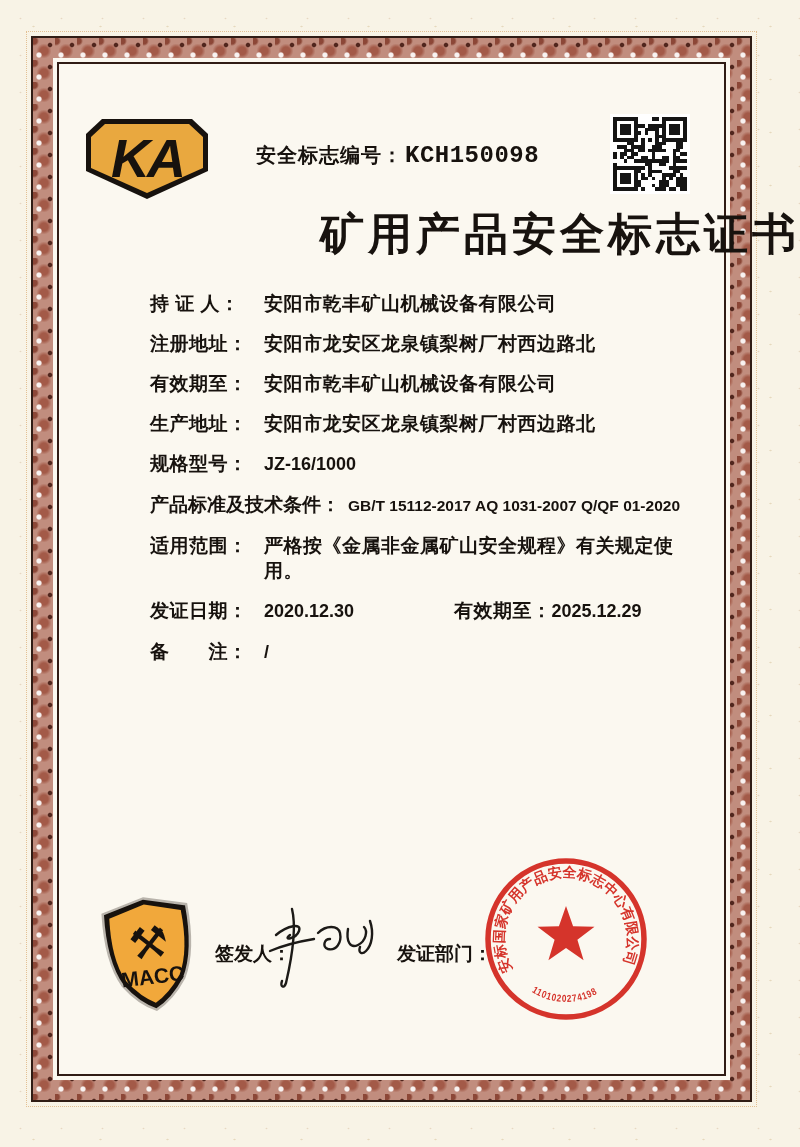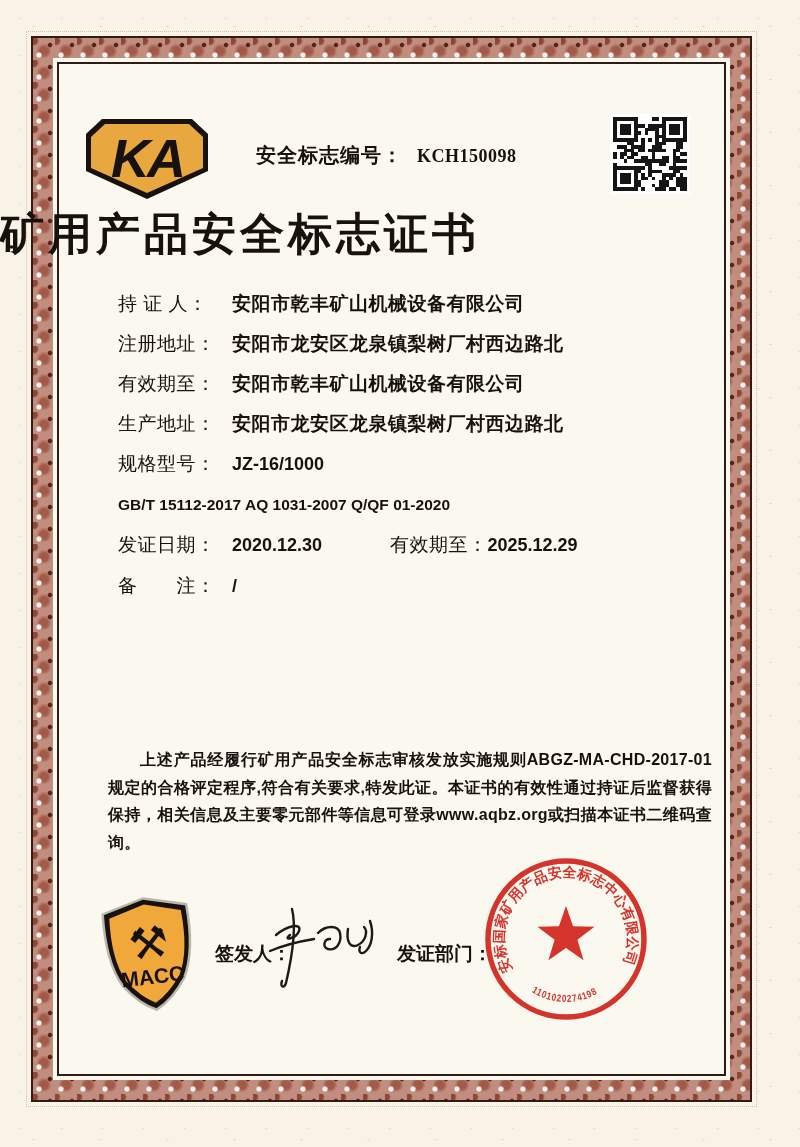"KCH150098" .certno .num { font-family: Liberation Serif, serif -> Liberation Mono, monospace; font-size: 18px -> 24px; margin-left: 14px -> 2px }
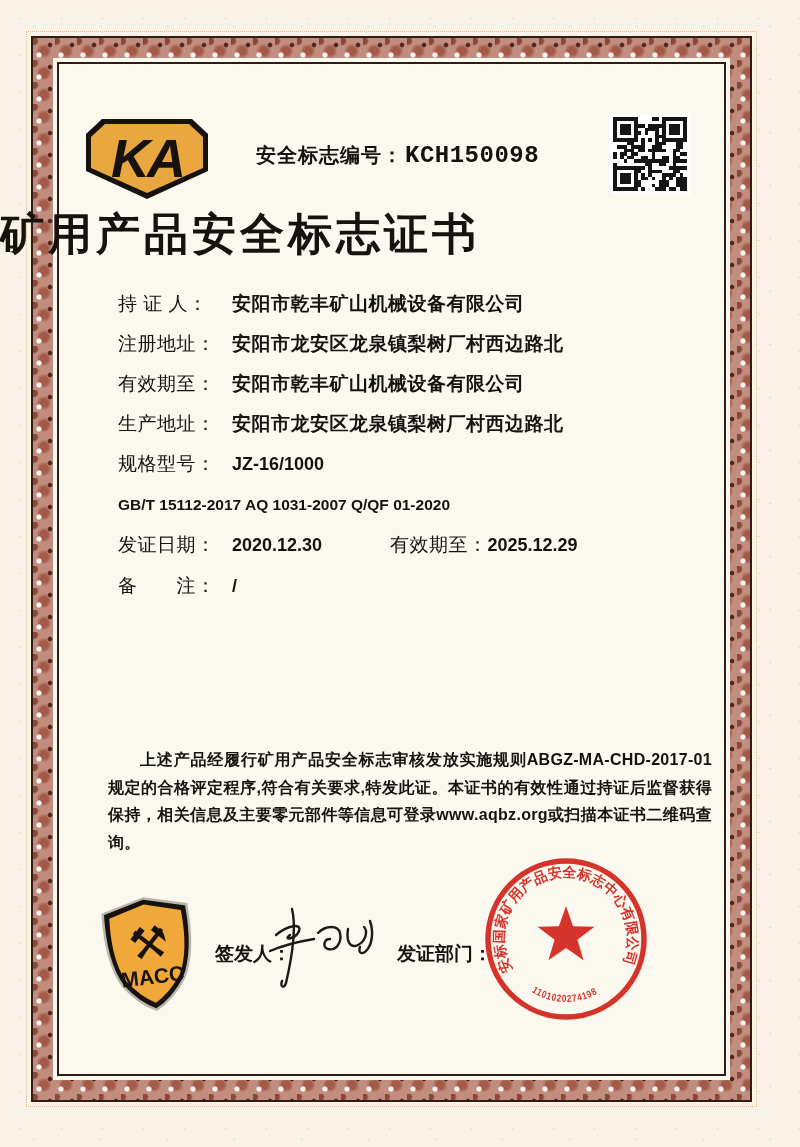"矿用产品安全标志证书" .title { text-align: left -> right }
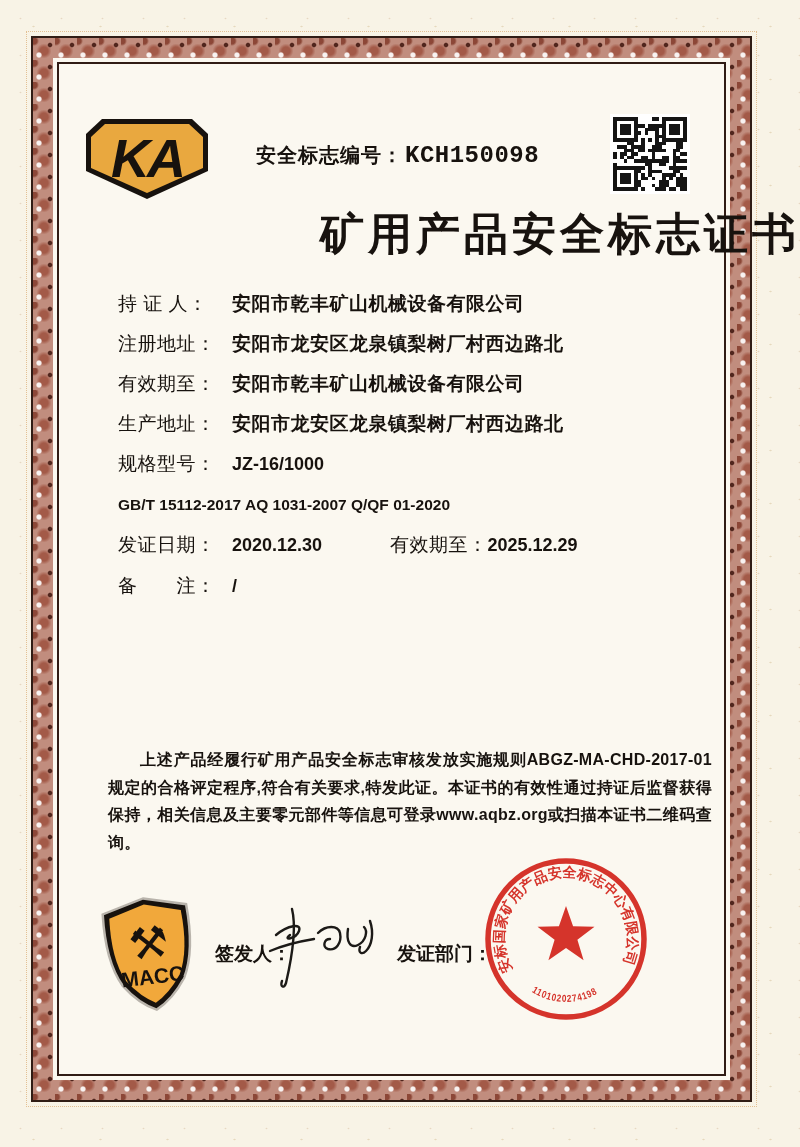"持 证 人：" .flabel { font-weight: 400 -> 700; margin-left: none -> 32px }
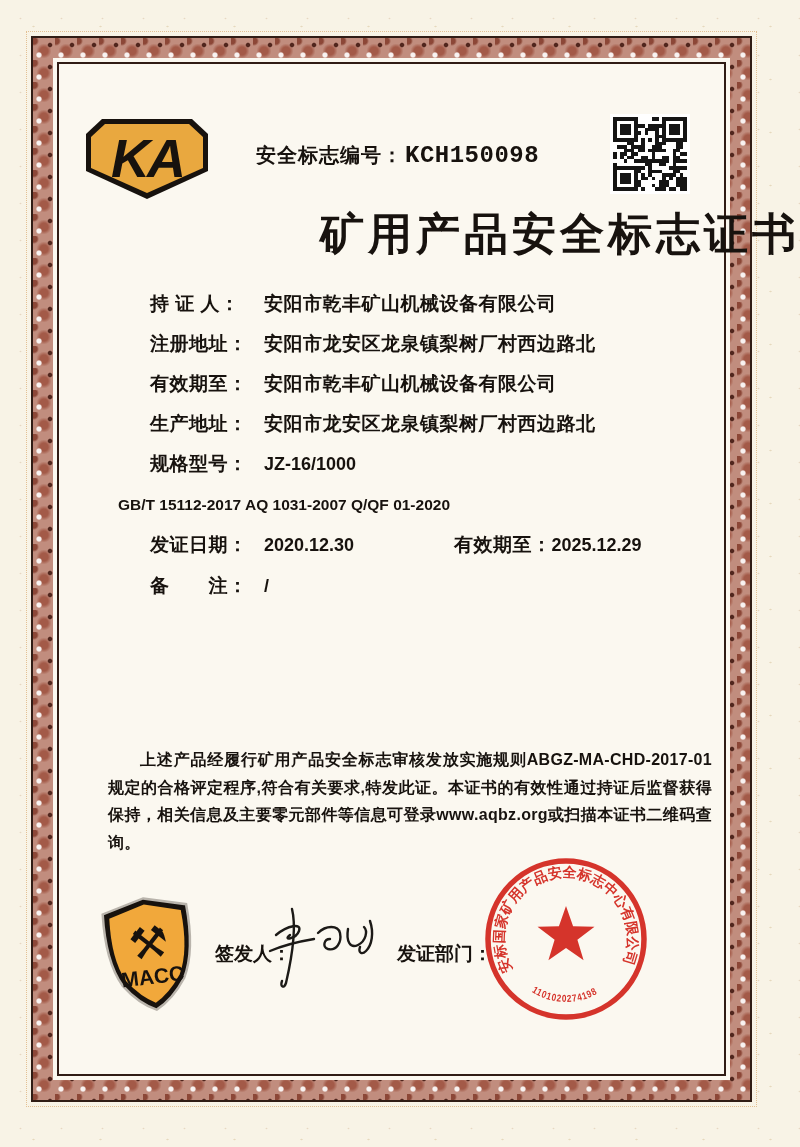"产品标准及技术条件：" span.flabel { html: none -> <span>产品标准及技术条件：</span> }
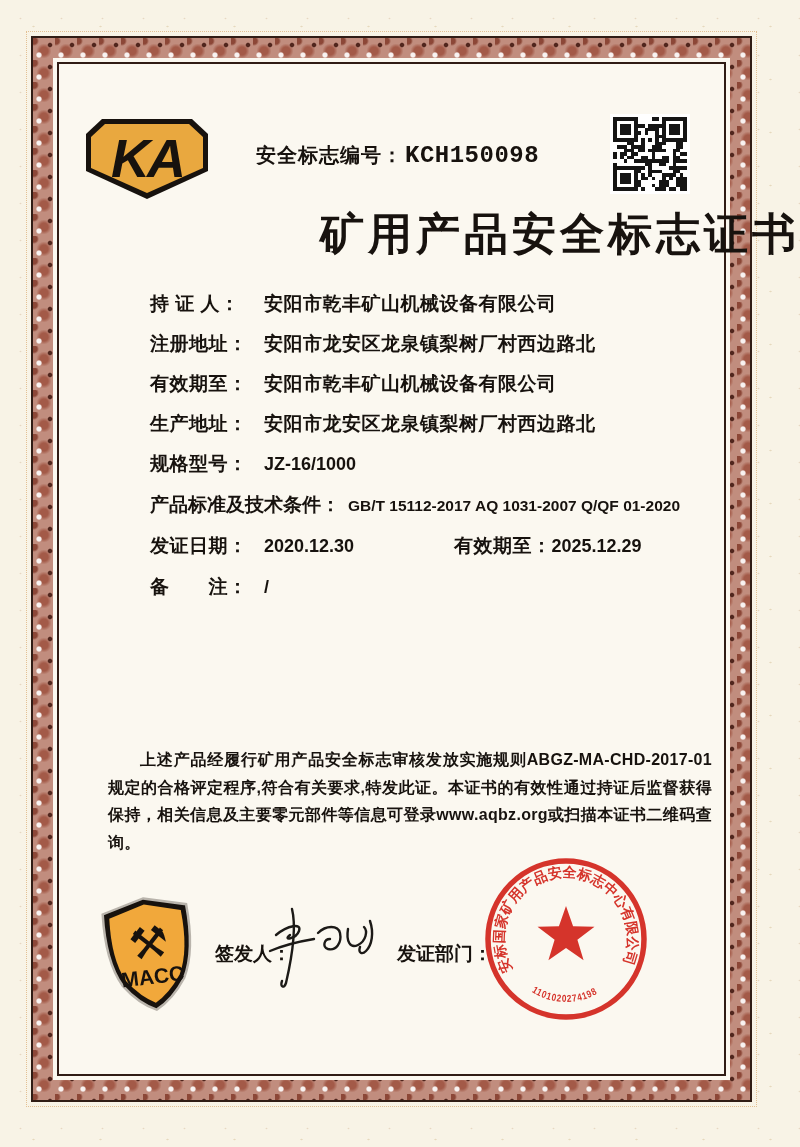"适用范围：" div.frow { html: none -> <div> <span>适用范围：</span> <span>严格按《金属非金属矿山安全规程》有关规定使用。</span> </div> }
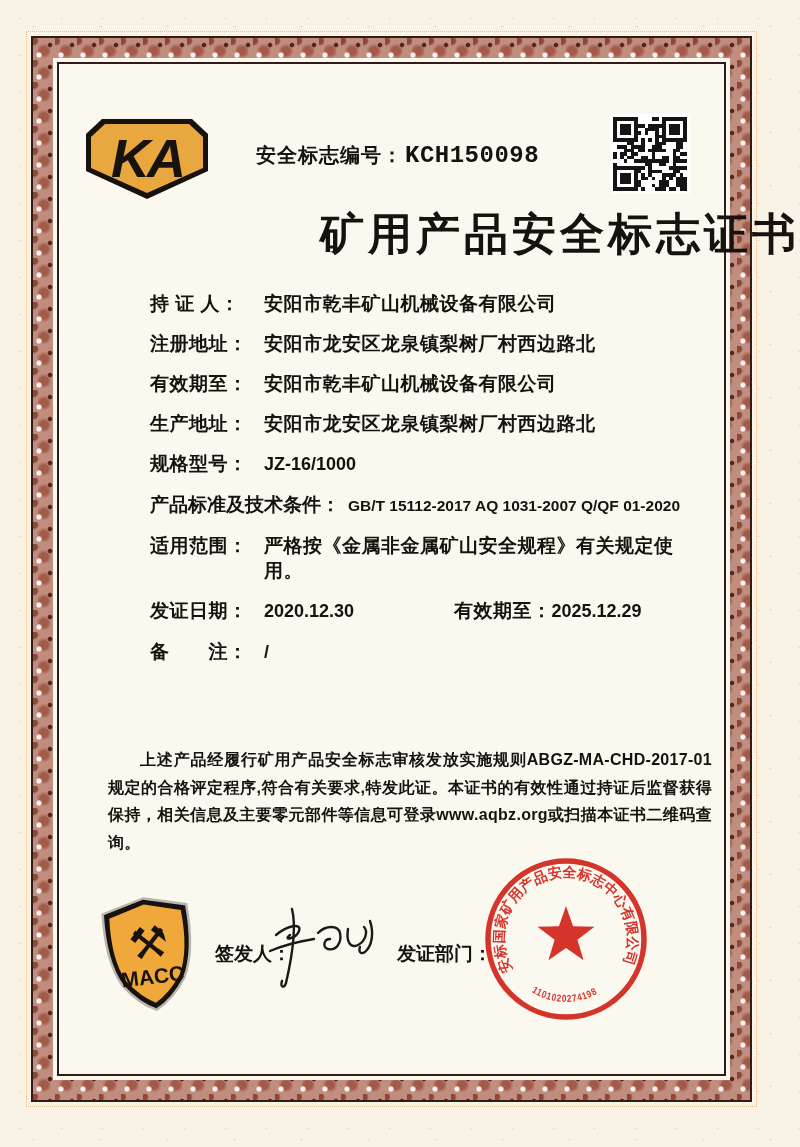"上述产品经履行矿用产品安全标志审核发放实施规则ABGZ-MA-CHD-2017-" div.abs { html: <div>上述产品经履行矿用产品安全标志审核发放实施规则ABGZ-MA-CHD-2017-01规定的合格评定程序,符合有关要求,特发此证。本证书的有效性通过持证后监督获得保持，相关信息及主要零元部件等信息可登录www.aqbz.org或扫描本证书二维码查询。</div> -> none }
